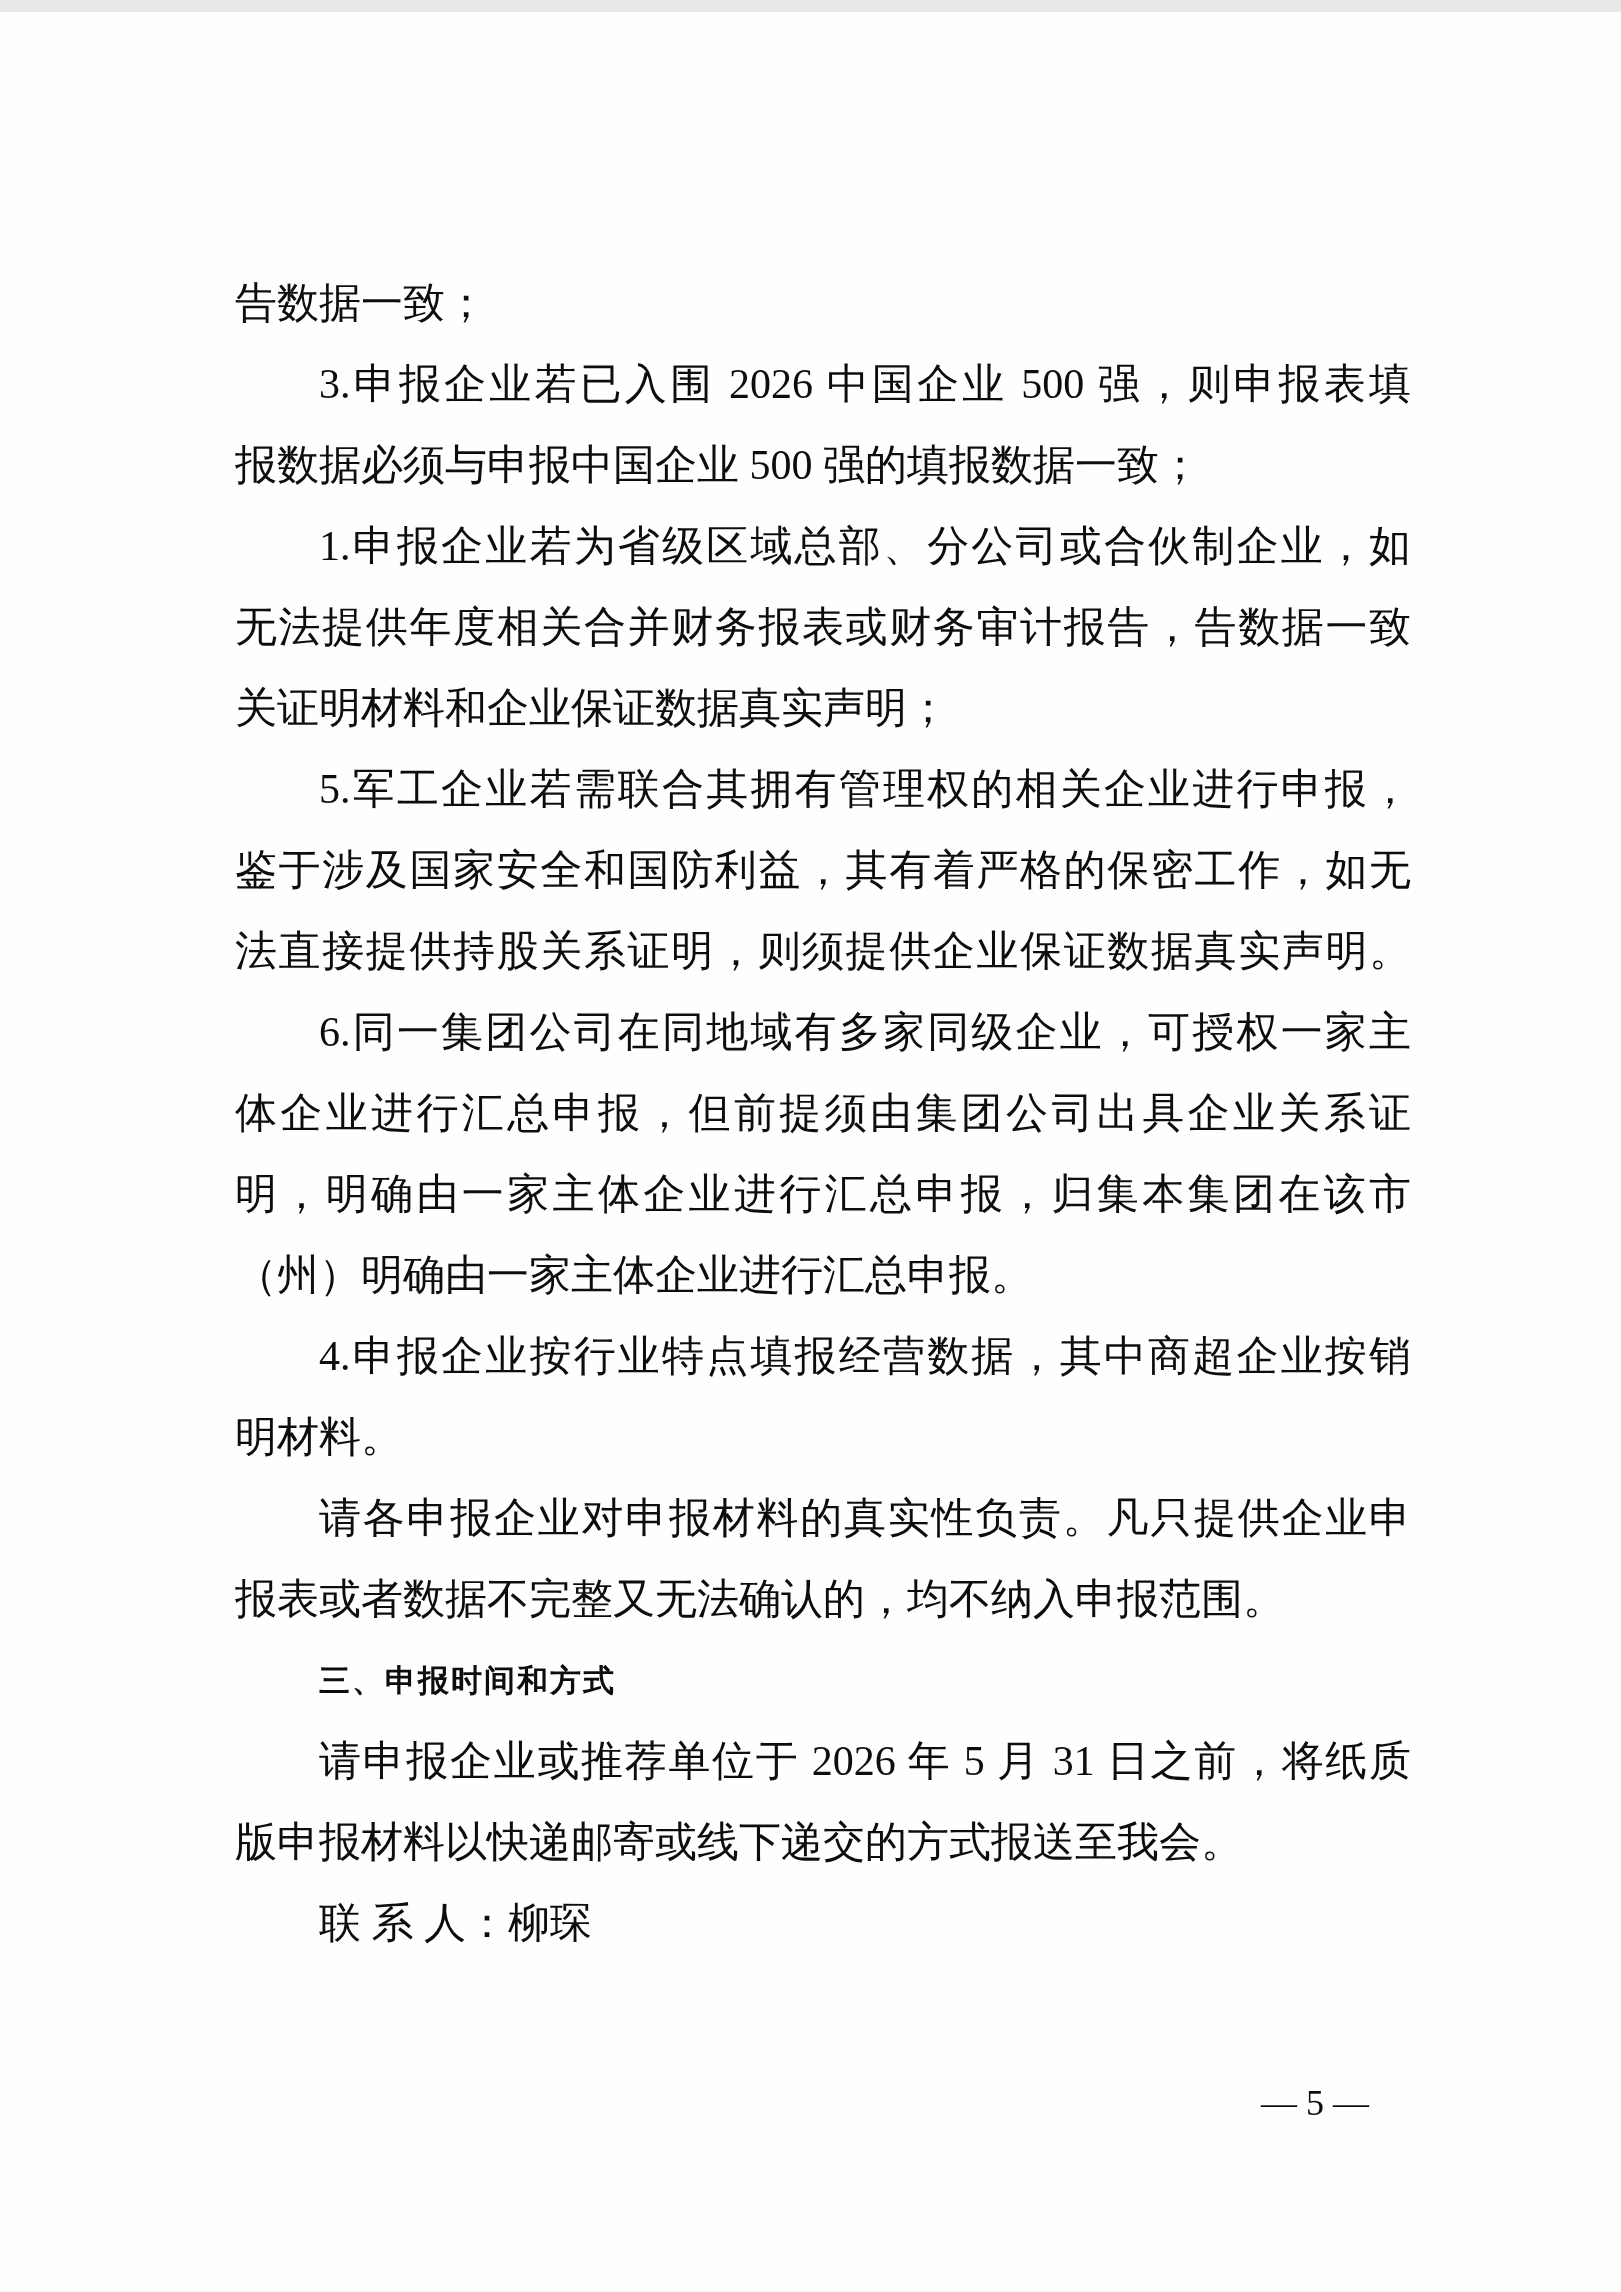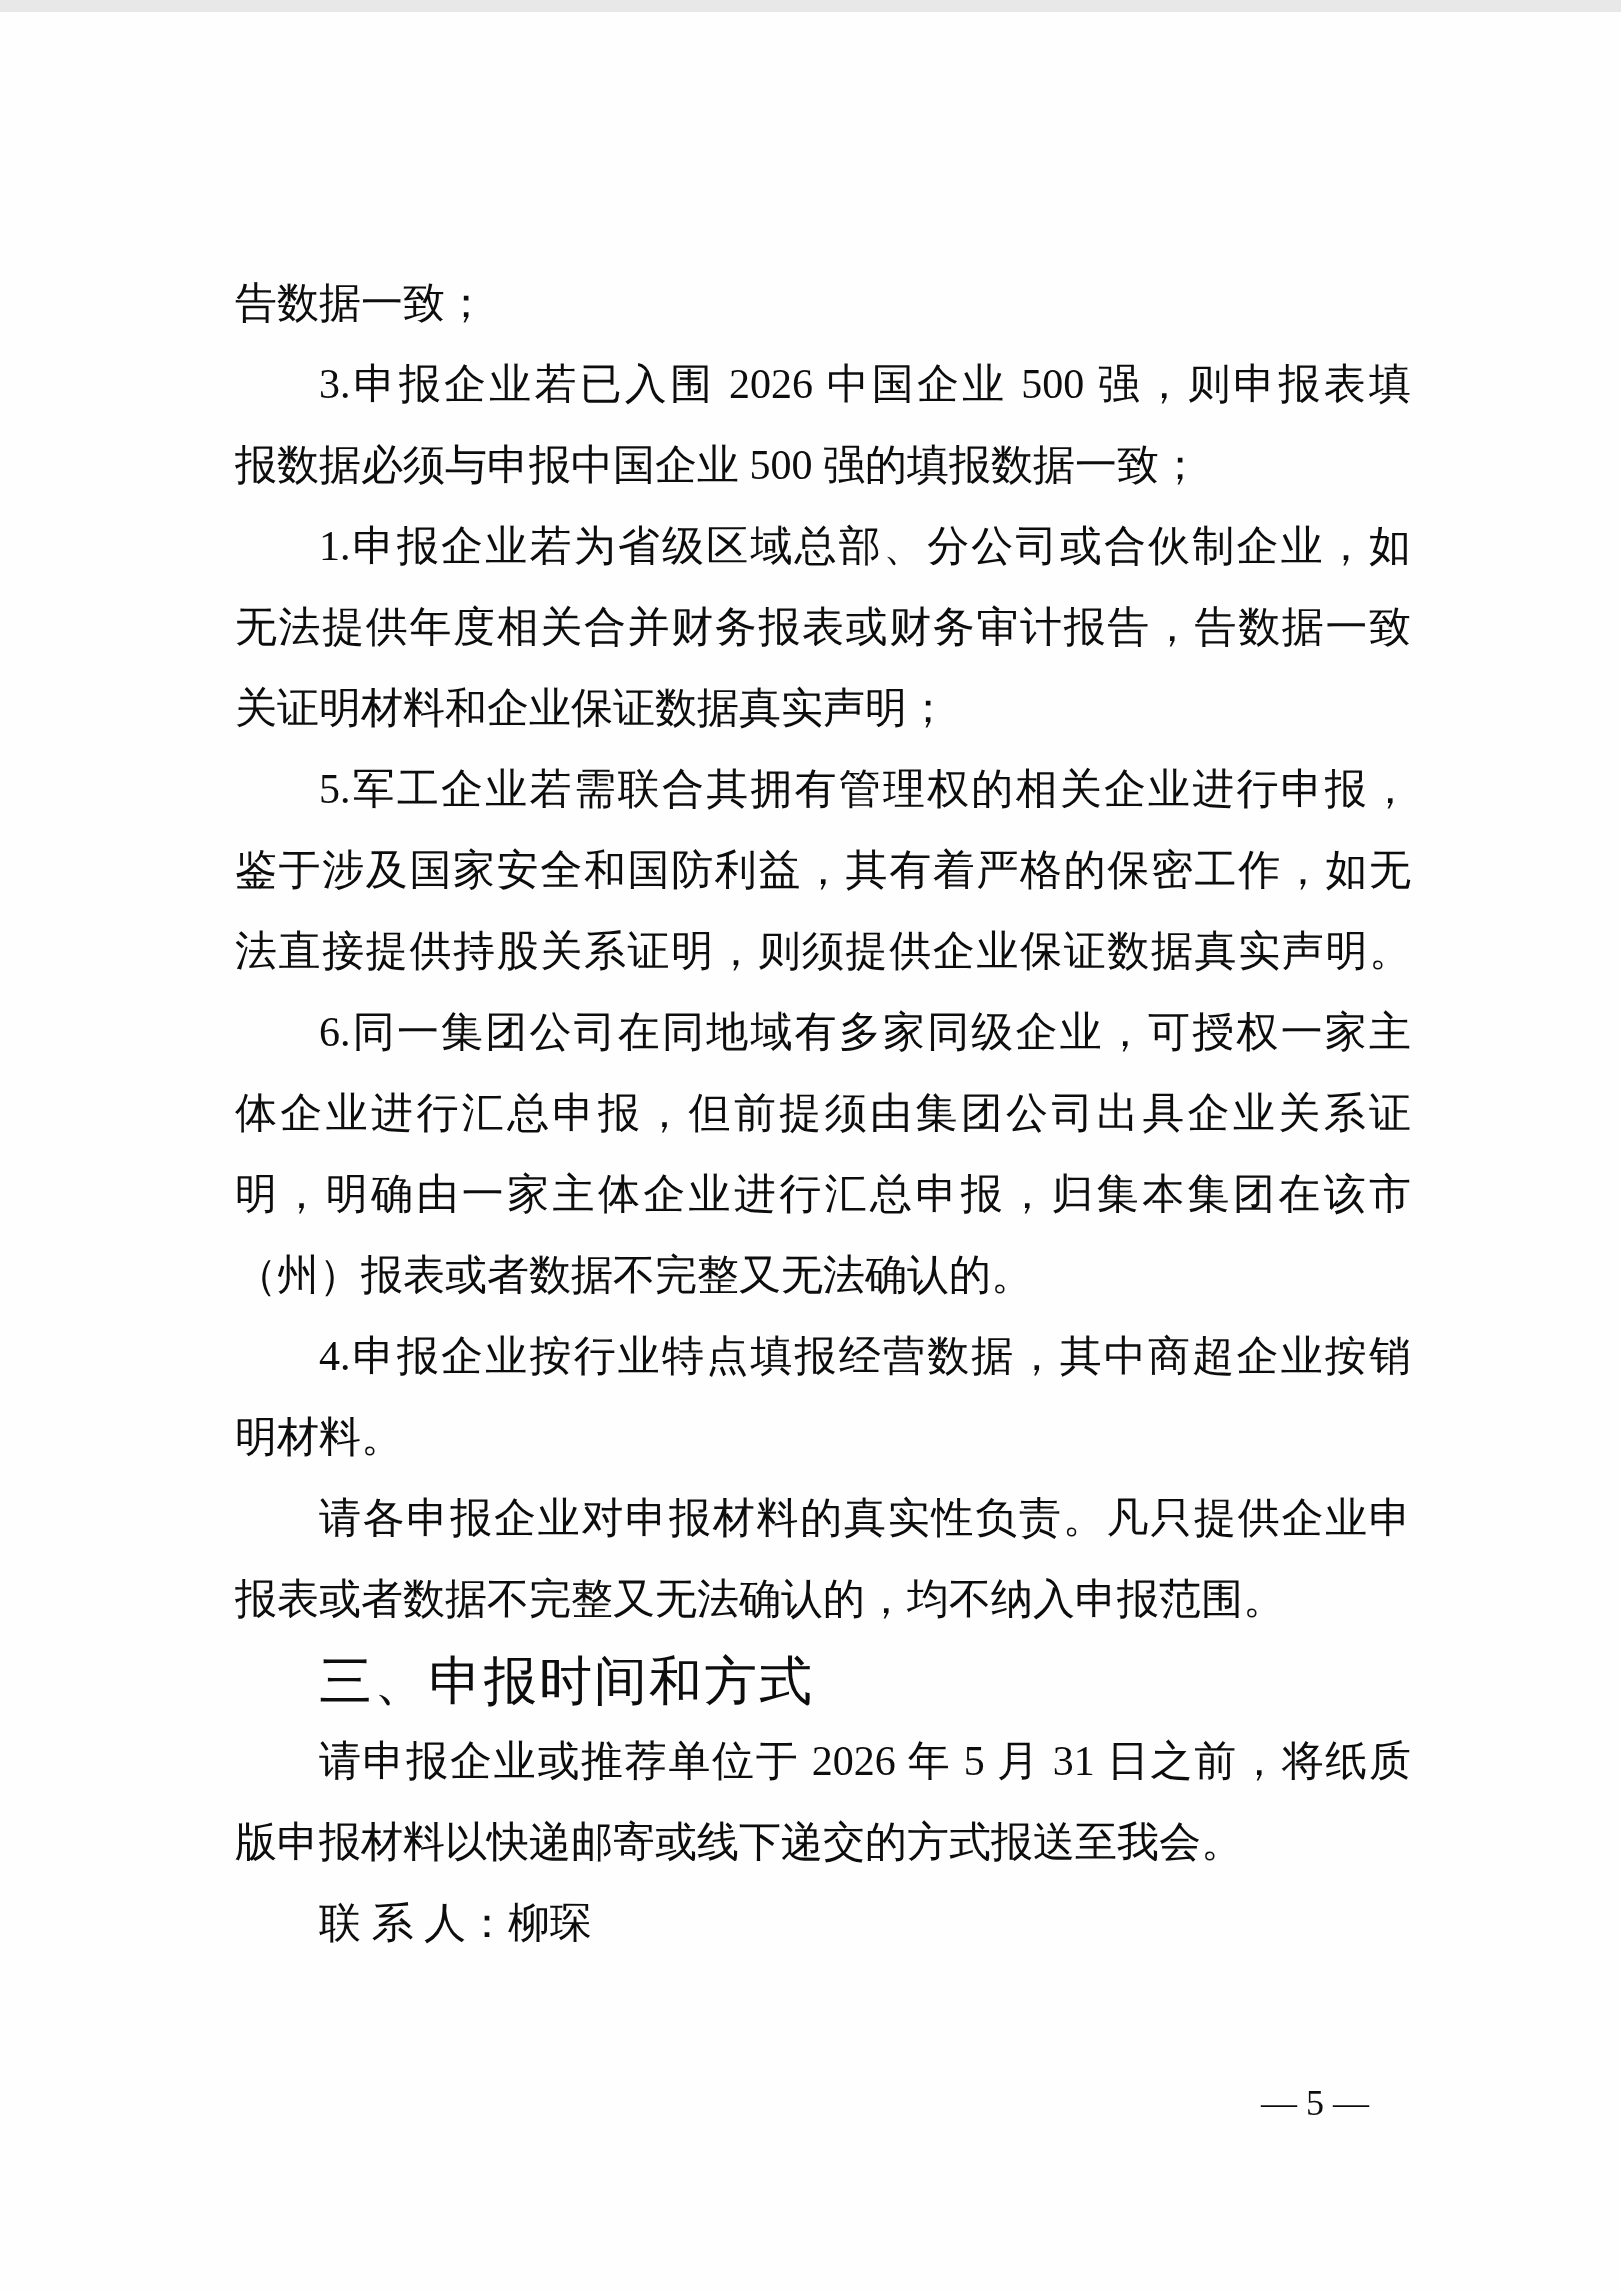"（州）报表或者数据不完整又无法确认的。" div.line { text: 报表或者数据不完整又无法确认的 -> 明确由一家主体企业进行汇总申报 }
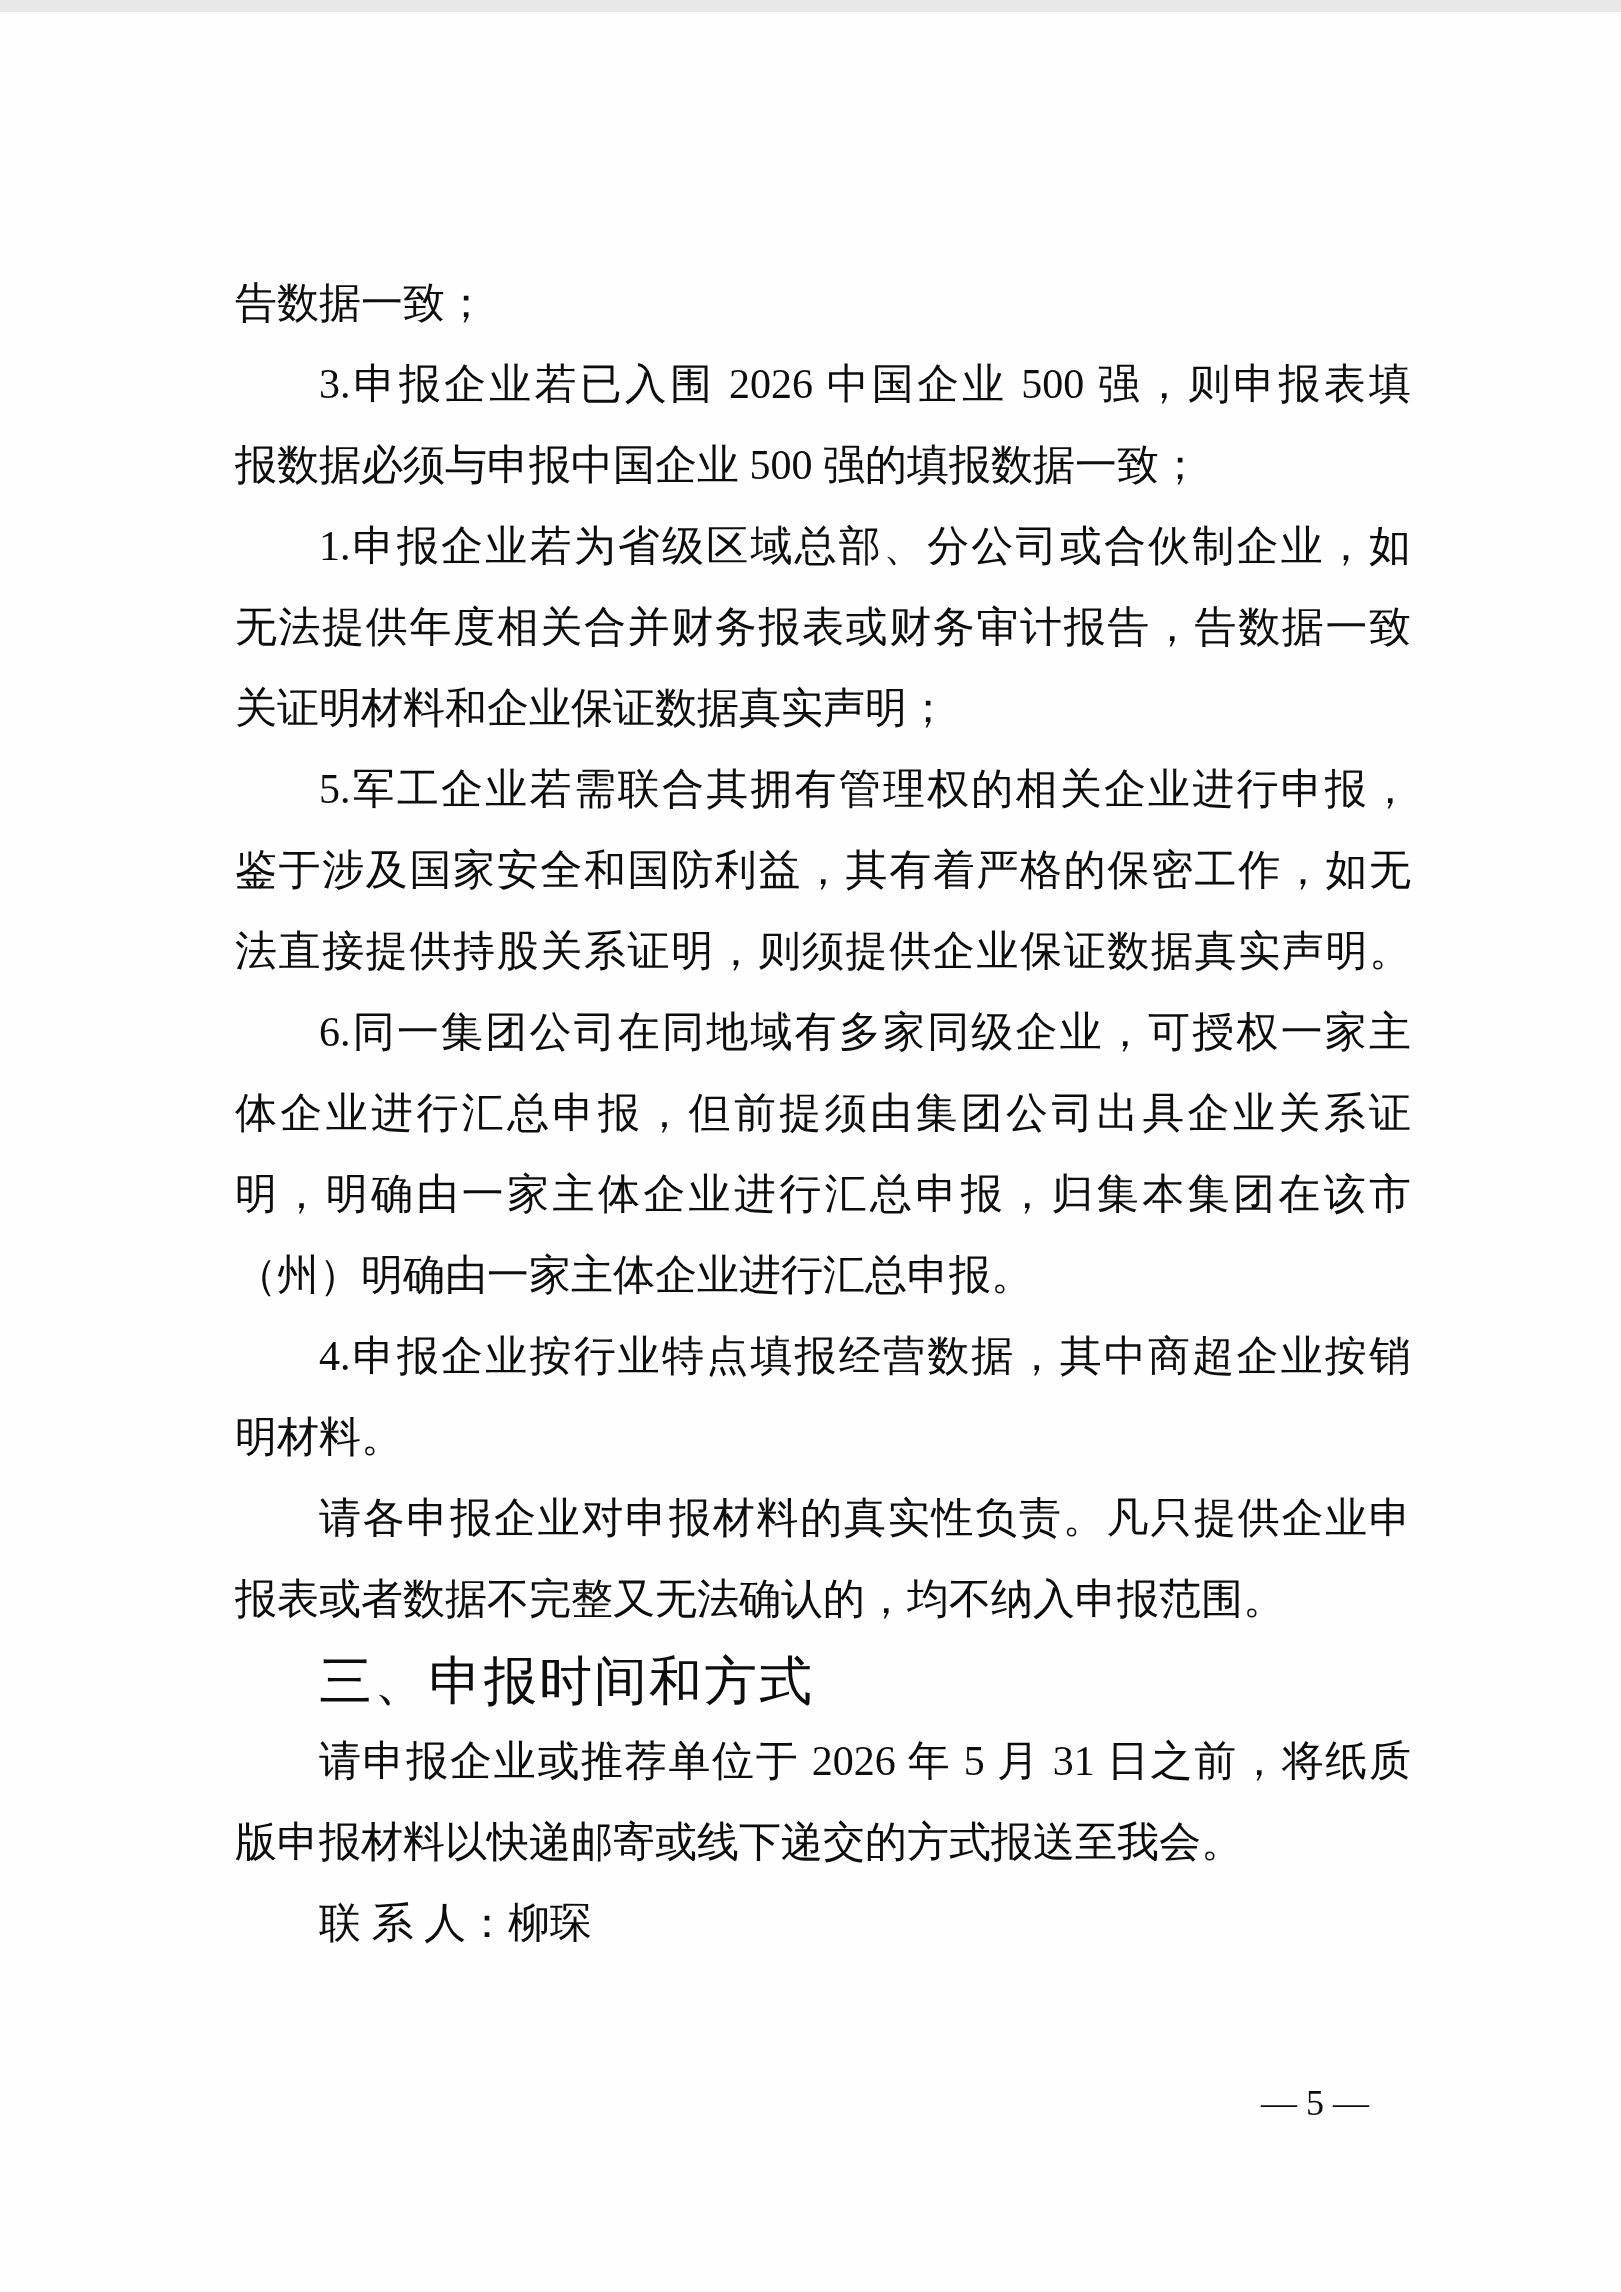"三、申报时间和方式" .line.bold { font-size: 53px -> 31px; font-weight: 400 -> 700 }
